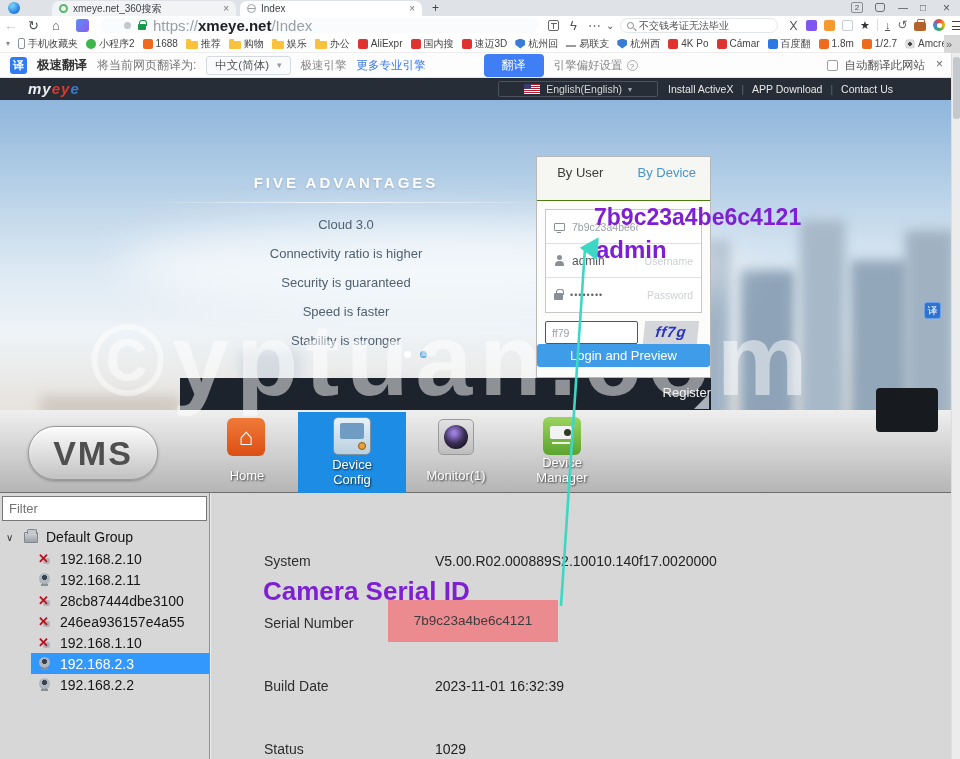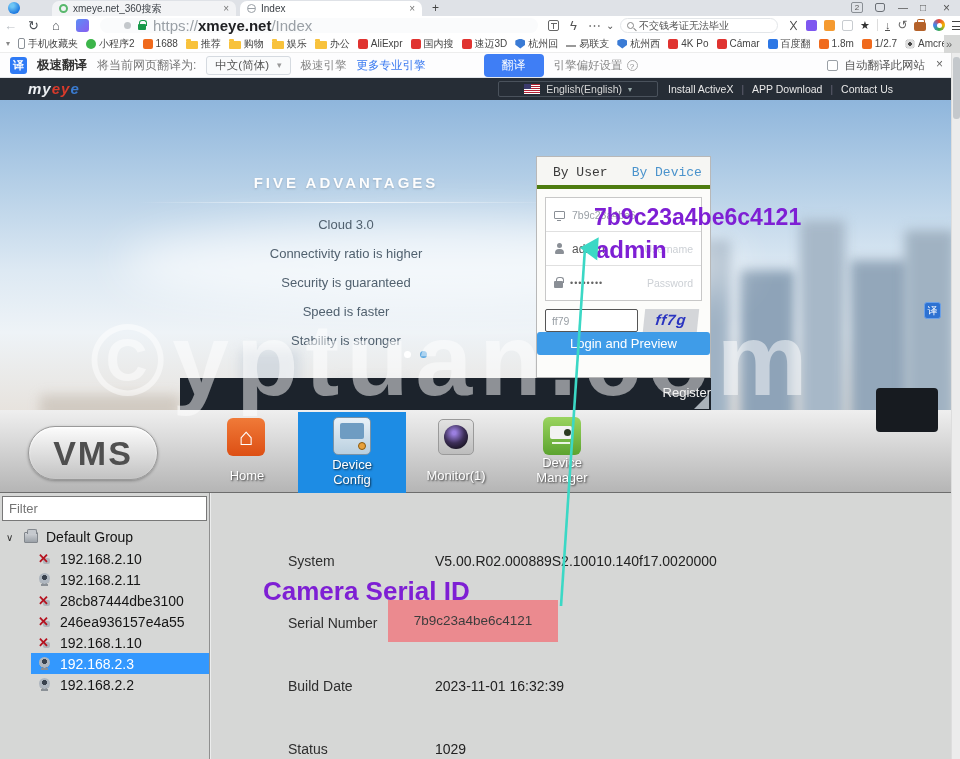"By User" .l-tabs { border-bottom: 4px solid #4d7c0f -> 1px solid #4d7c0f; font-family: Liberation Mono, monospace -> none; height: 32px -> 44px }
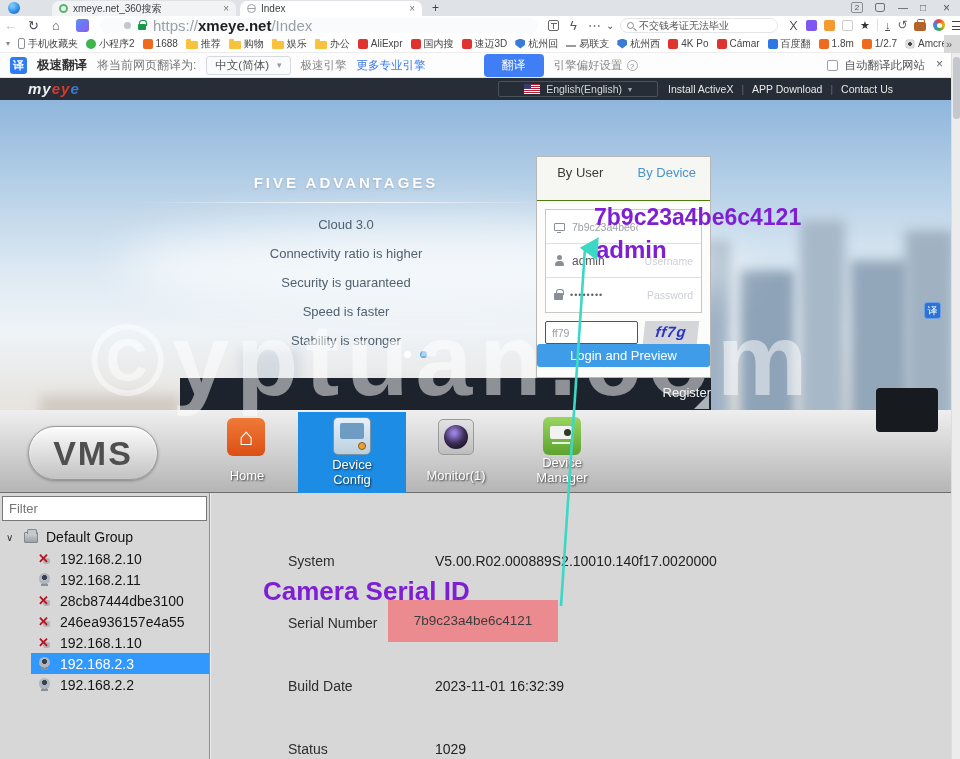"System" .detail-lbl { margin-left: 24px -> none }
